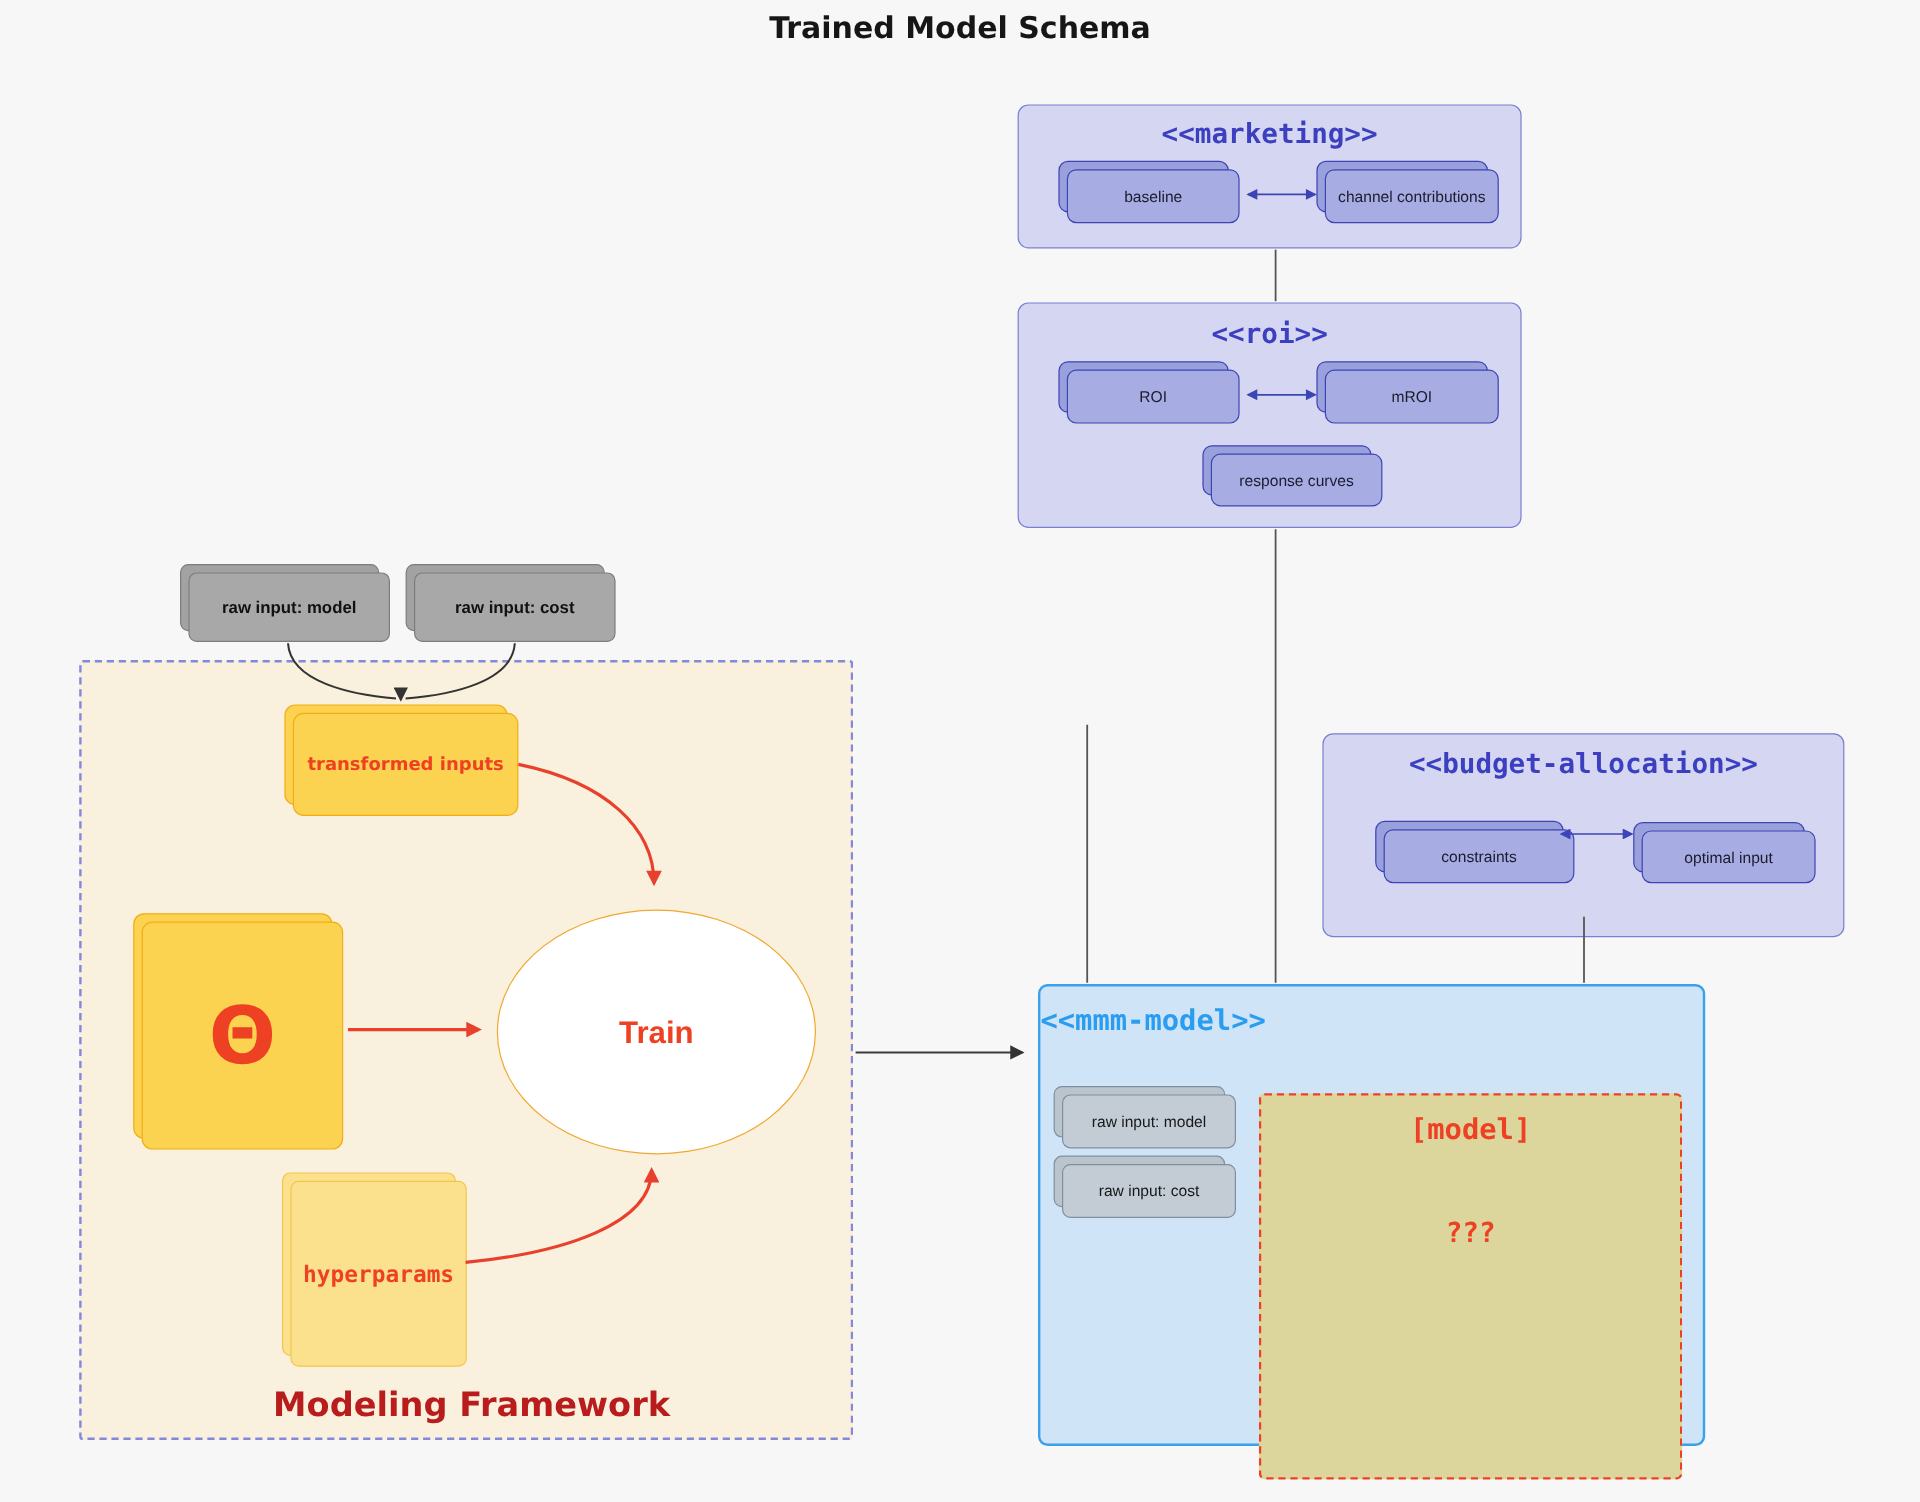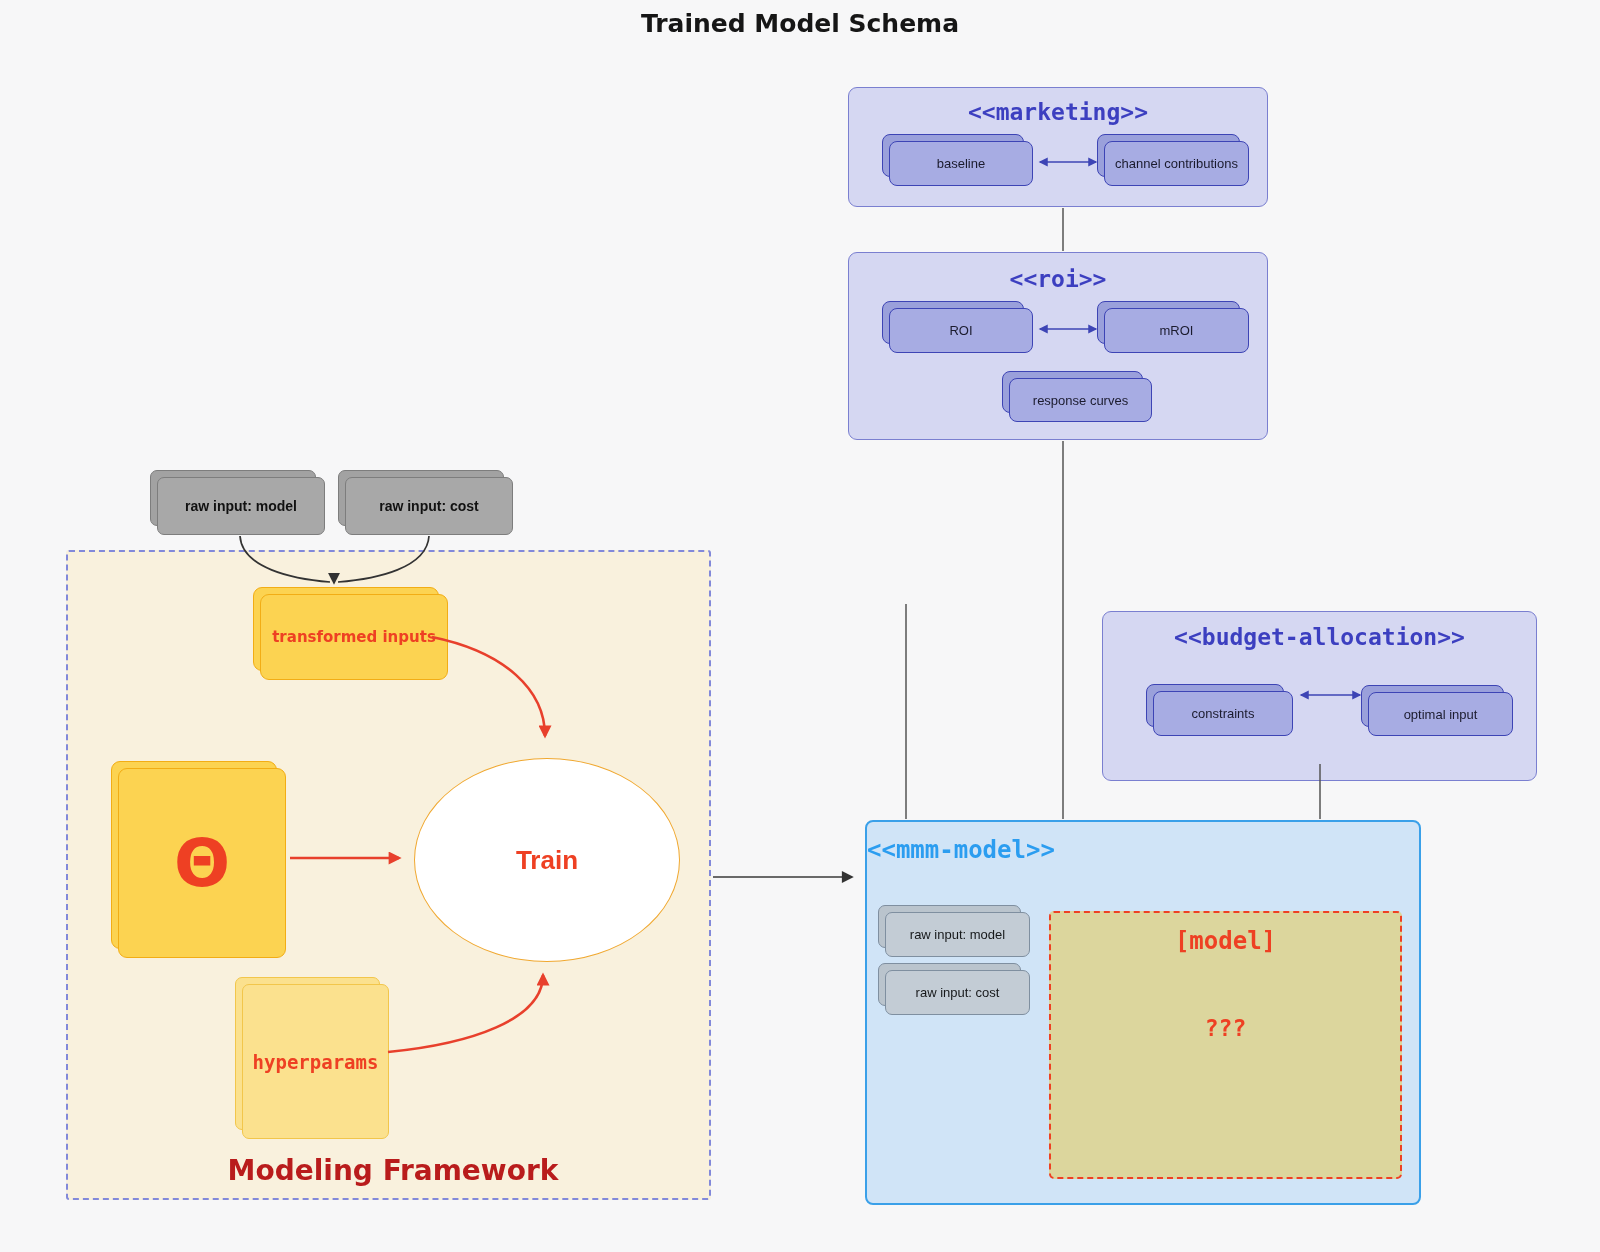"transformed inputs" div.stack { margin-left: 16px -> none }
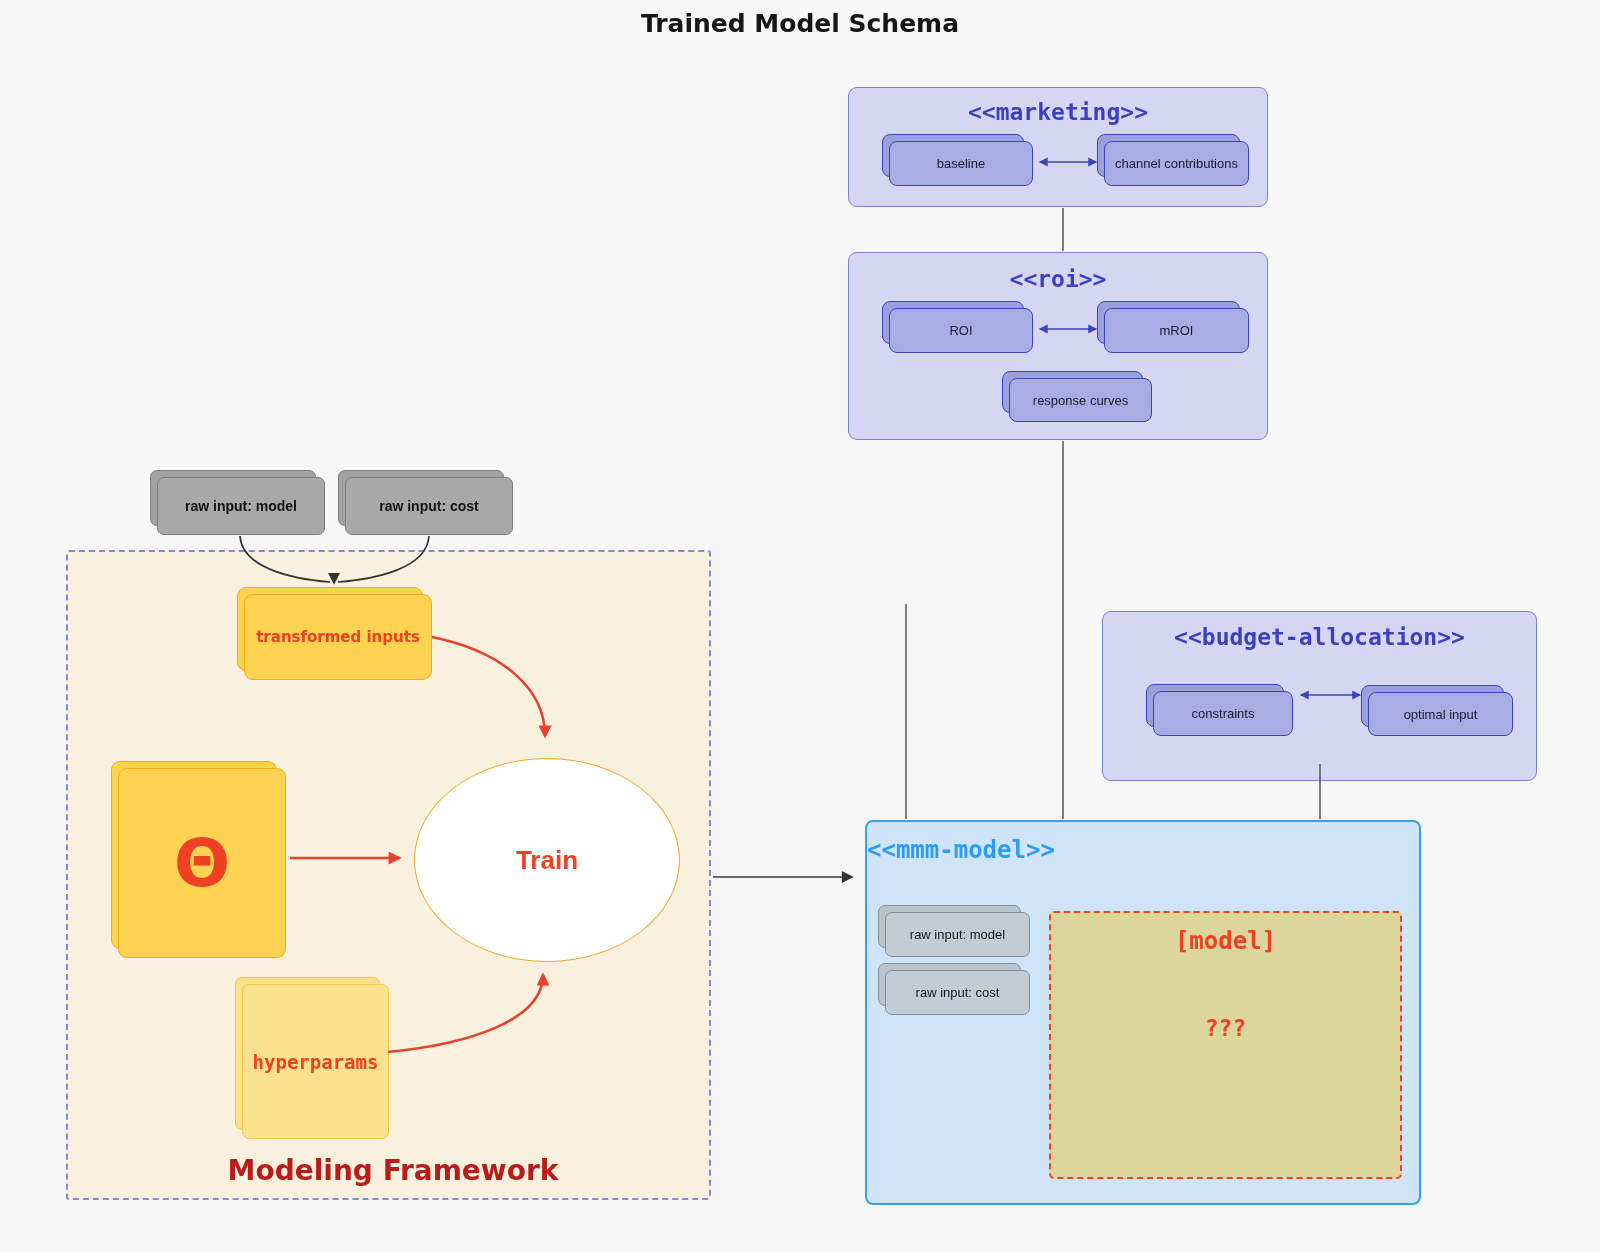"constraints" div.stack { width: 140px -> 159px }
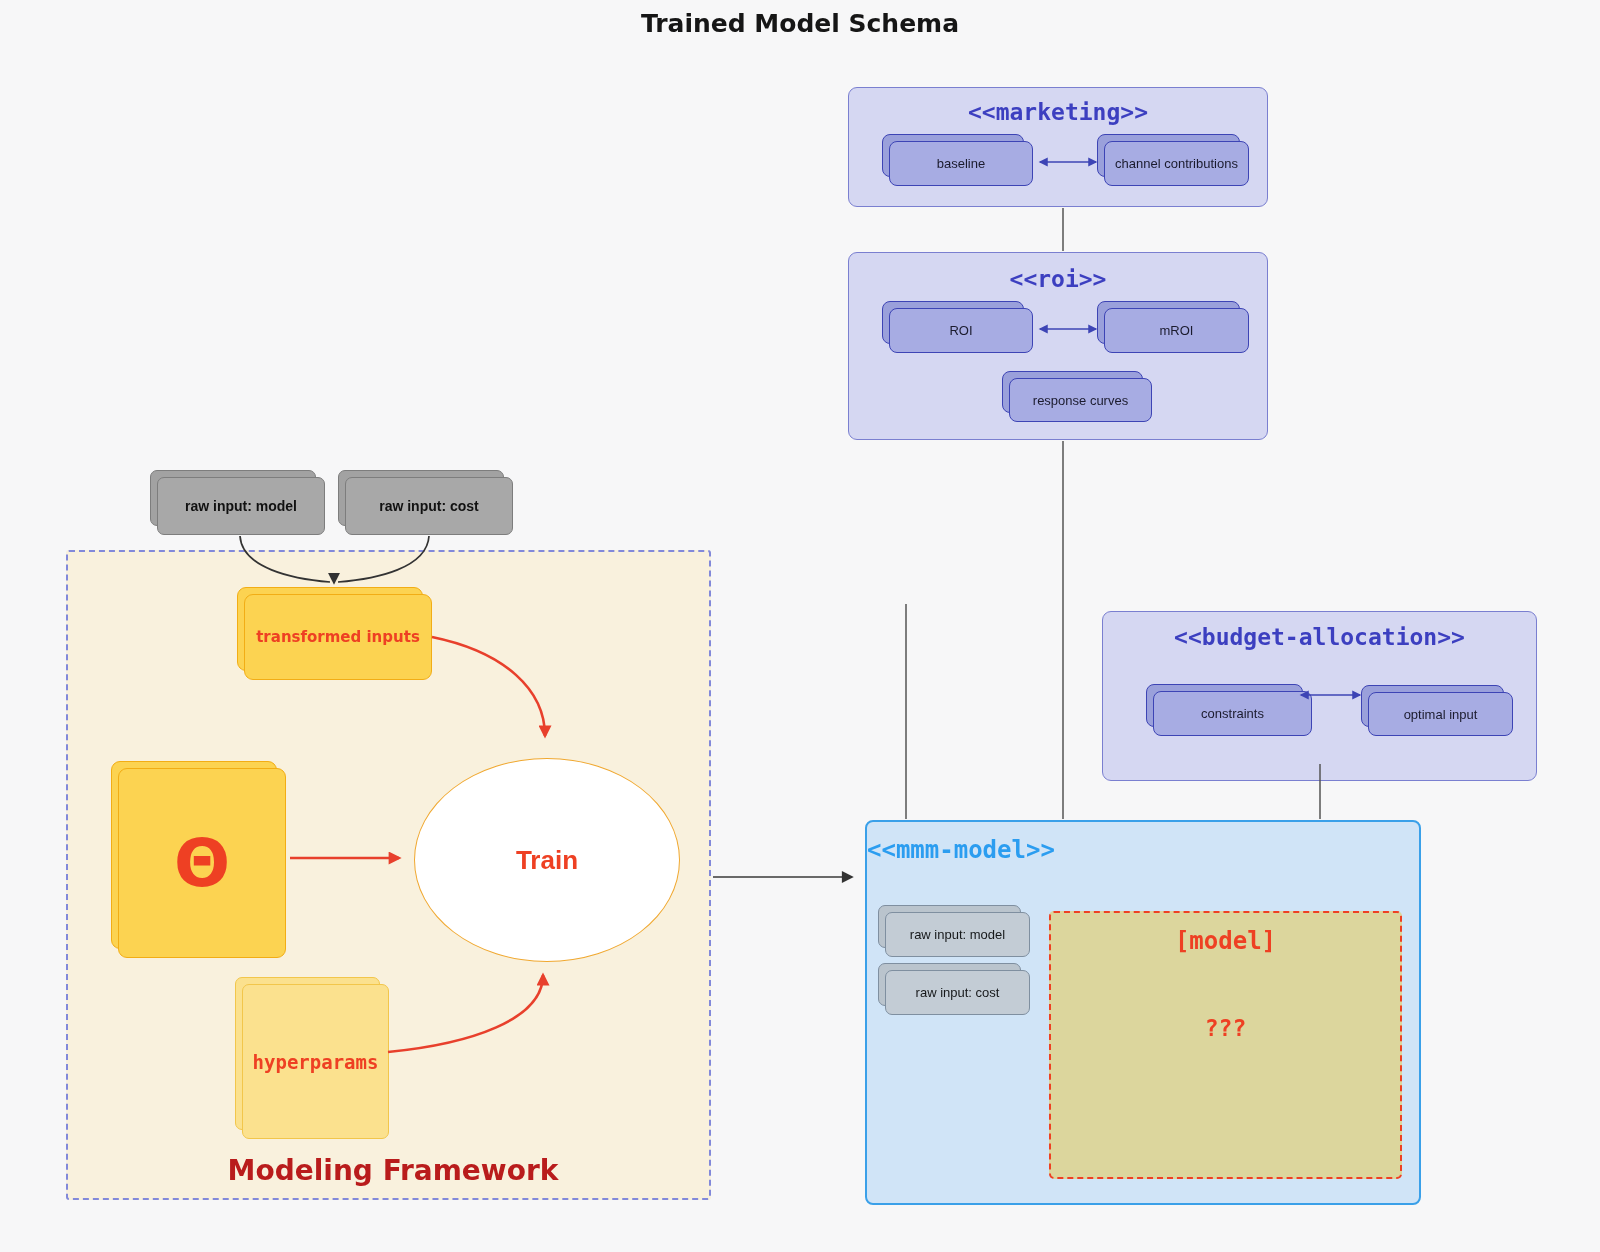"[model]" div.abs { height: 268px -> 322px }
